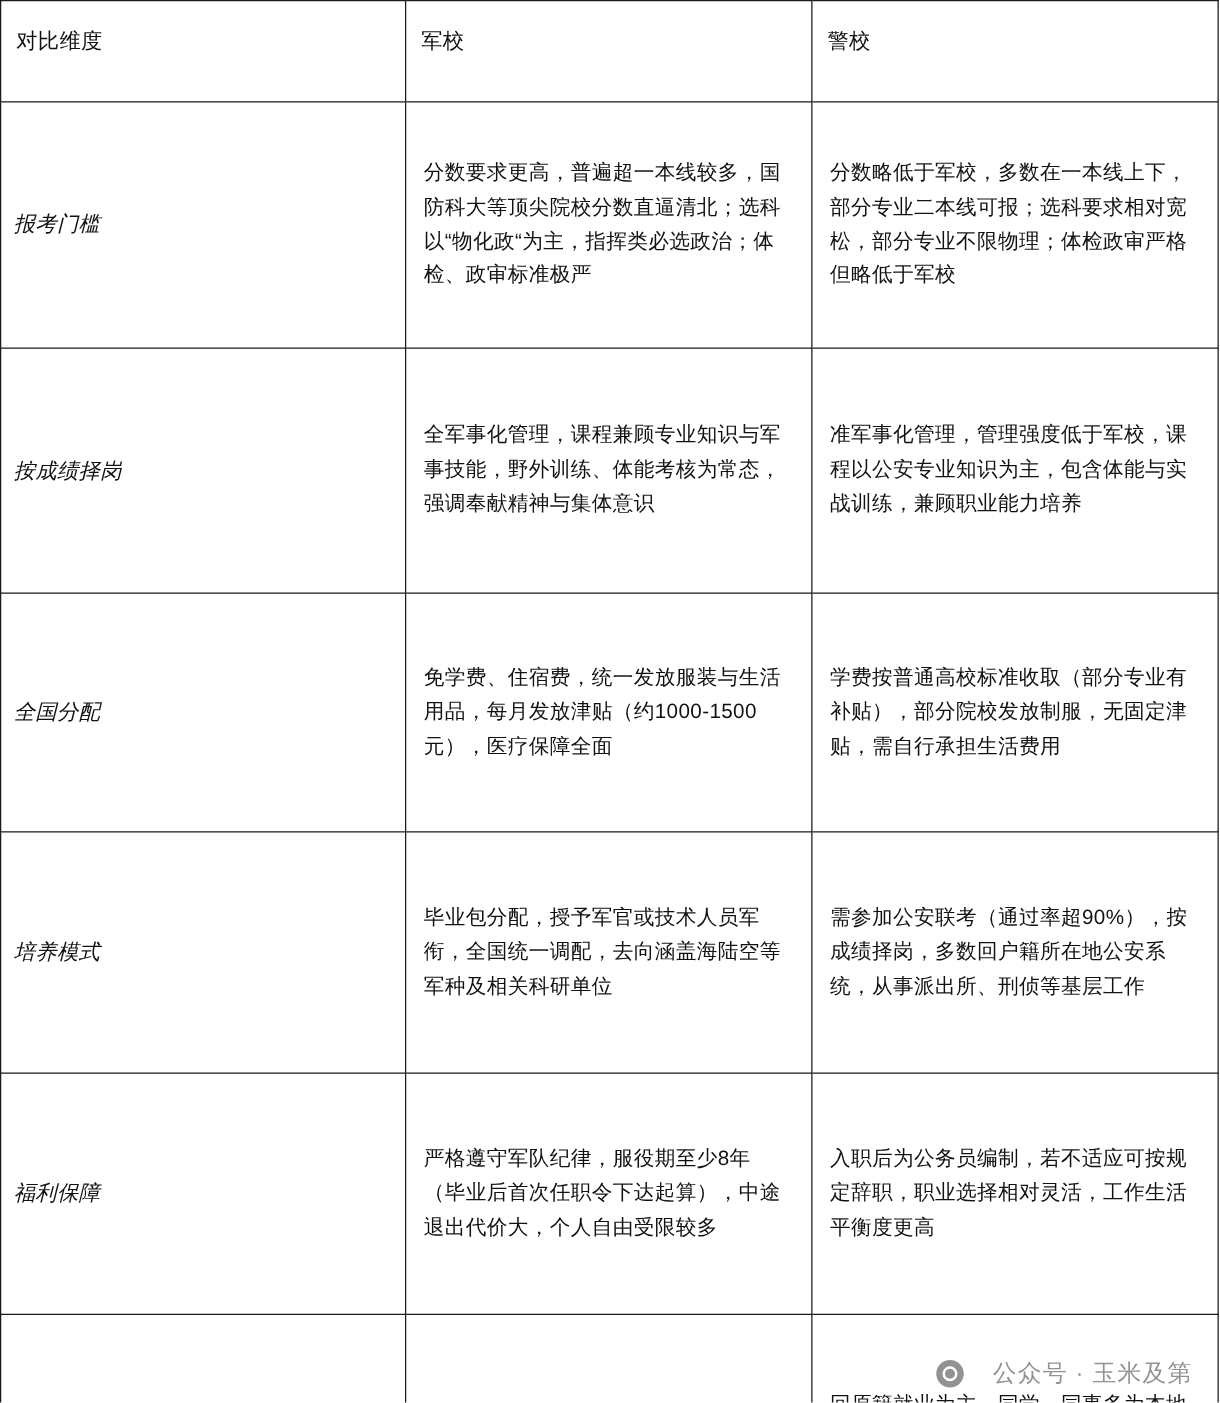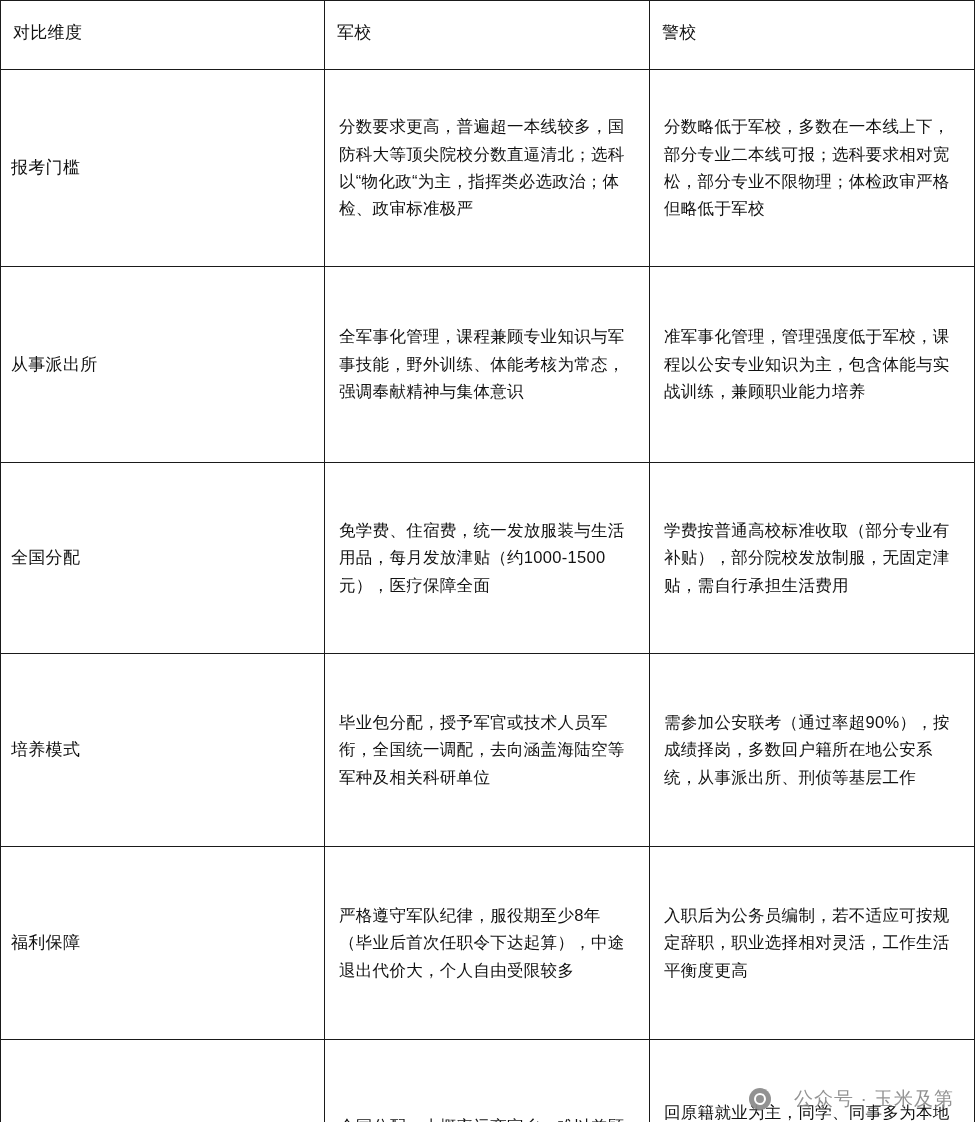"对比维度" table.compare thead th { padding-bottom: 10px -> 22px }
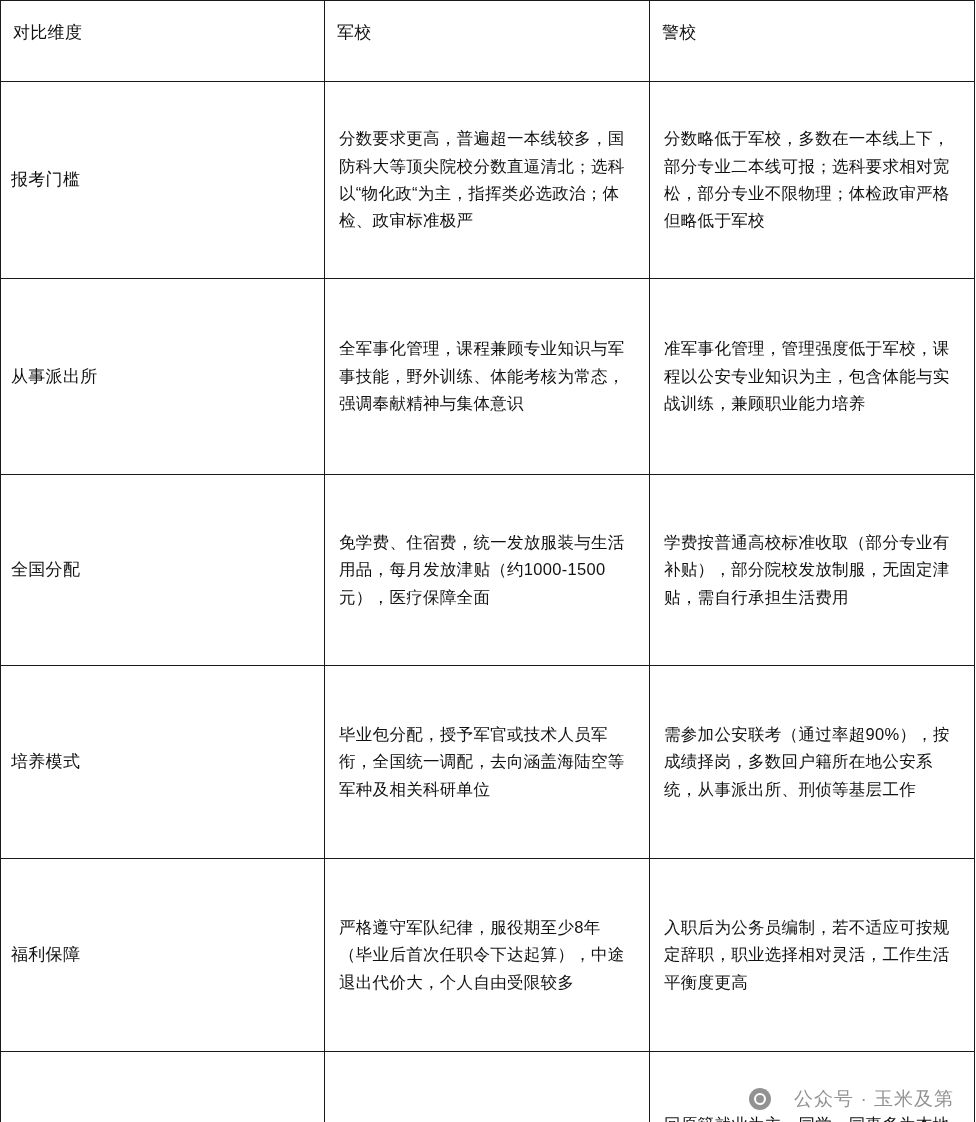"报考门槛" table.compare td.dim { font-style: none -> italic }
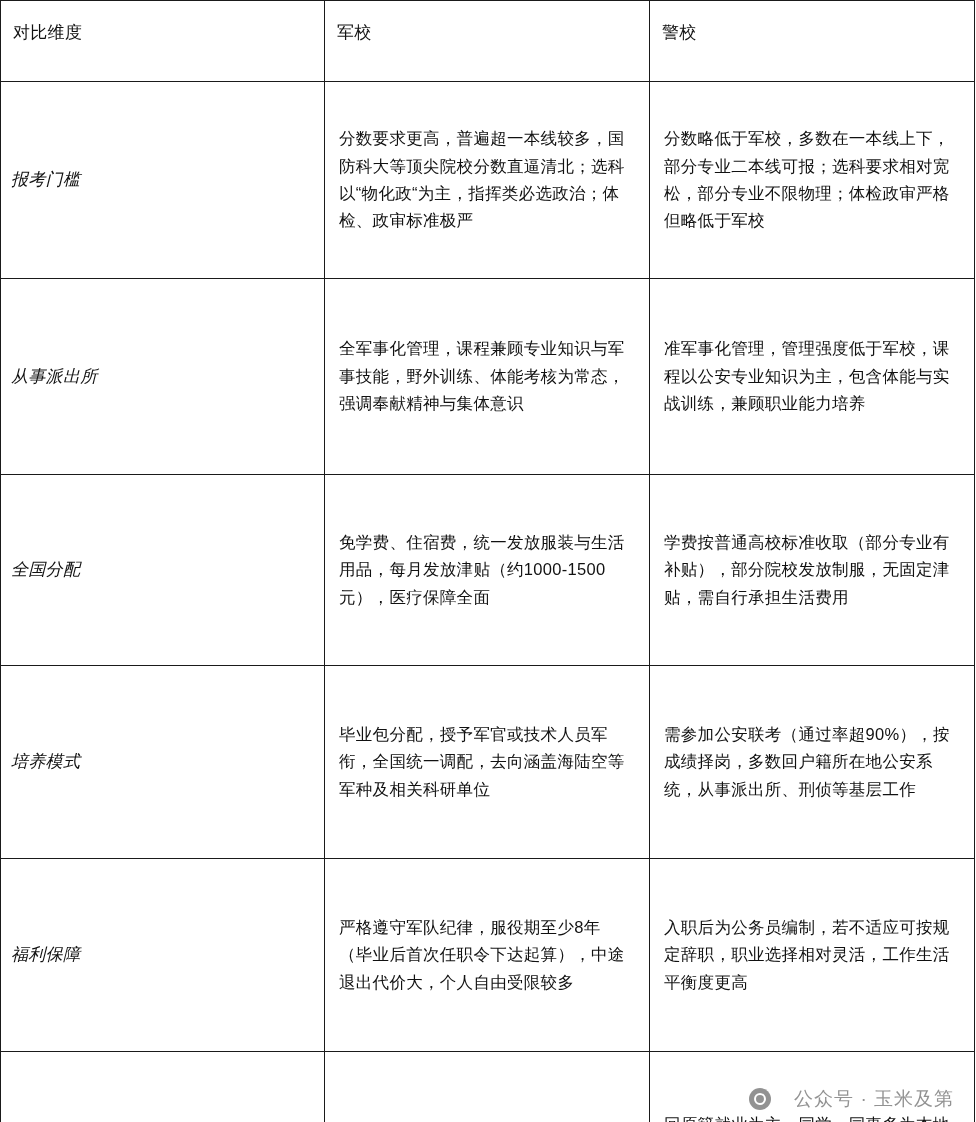"从事派出所" td.dim { text: 从事派出所 -> 按成绩择岗 }
